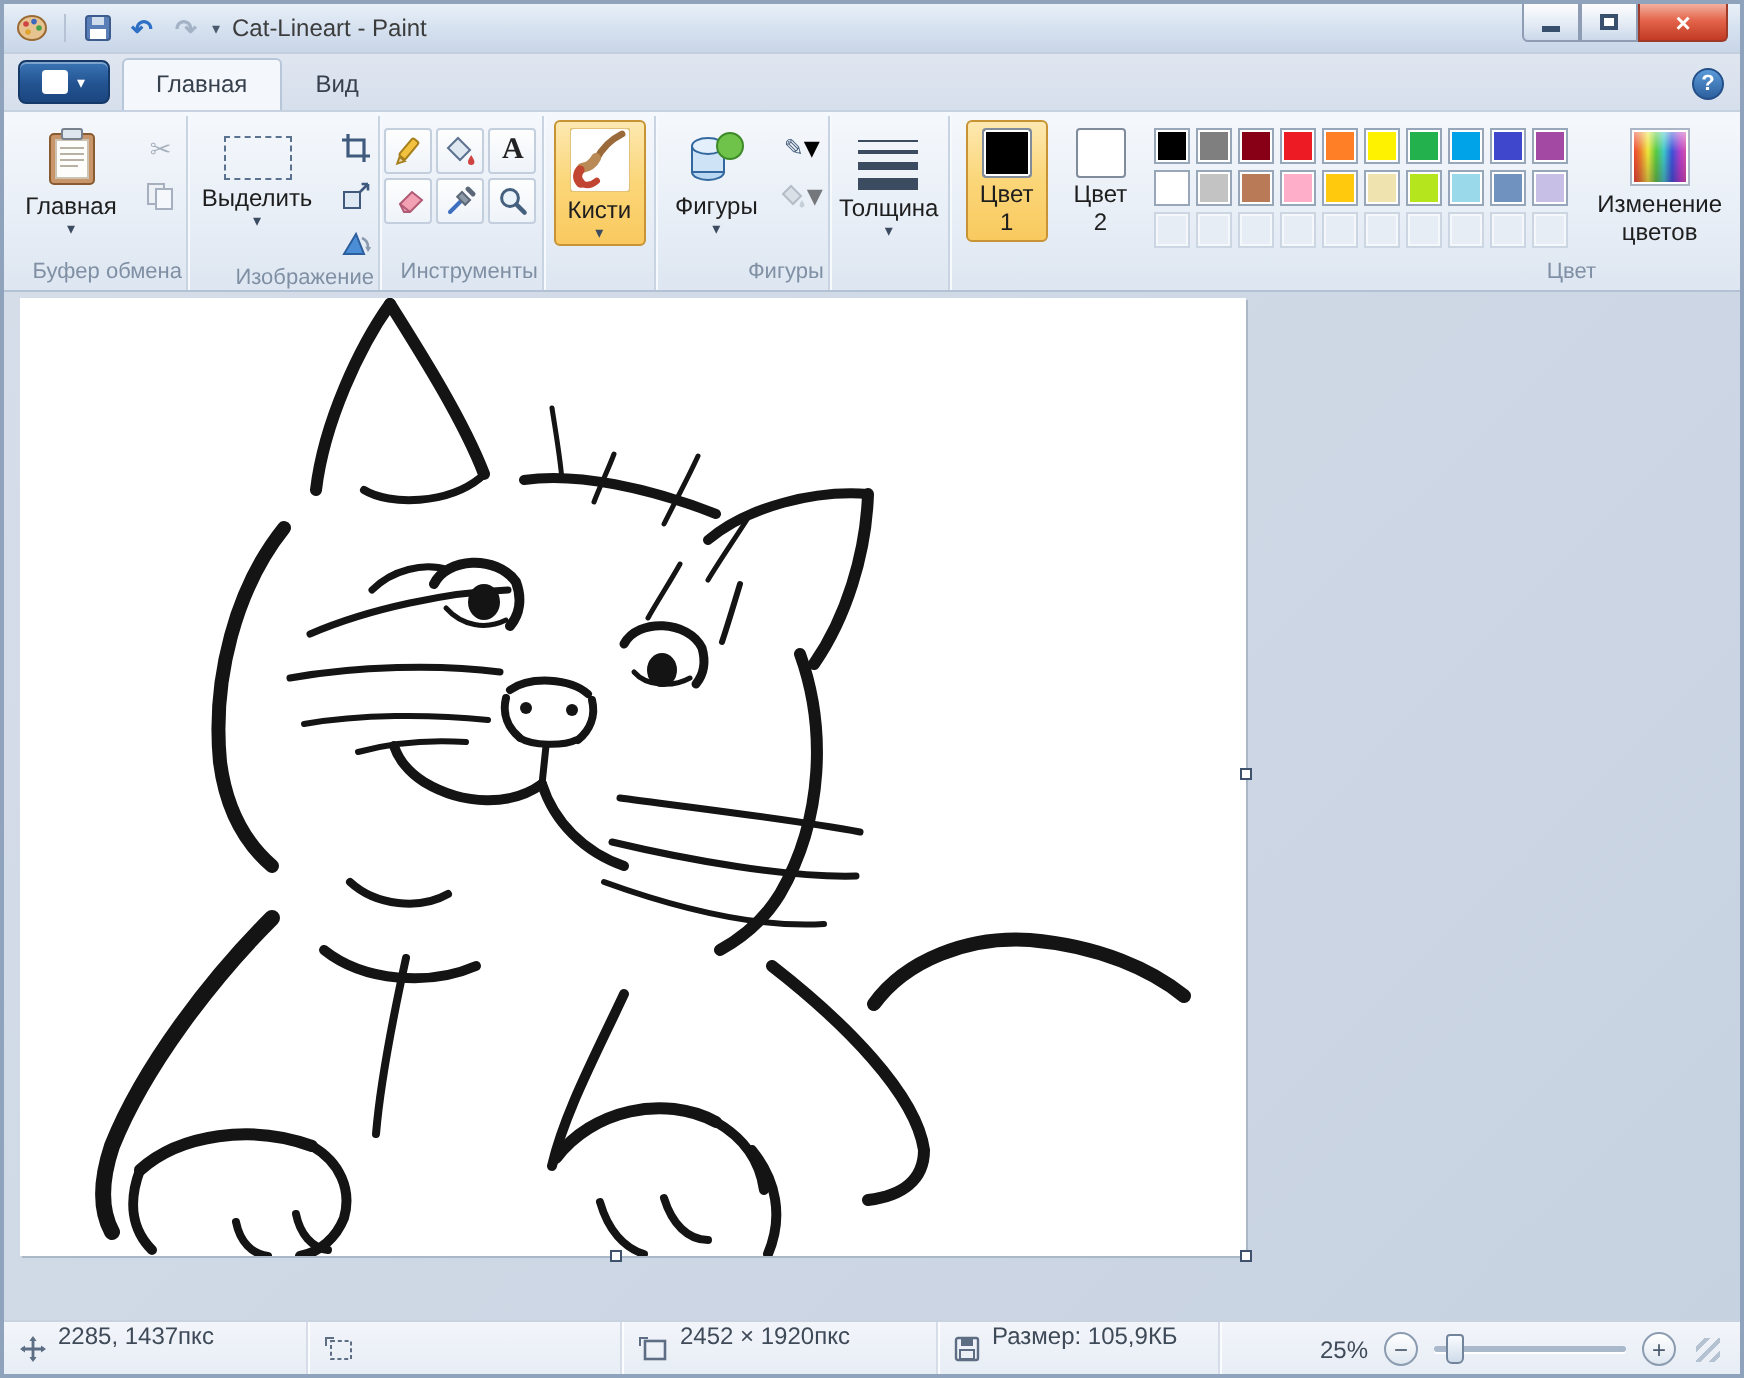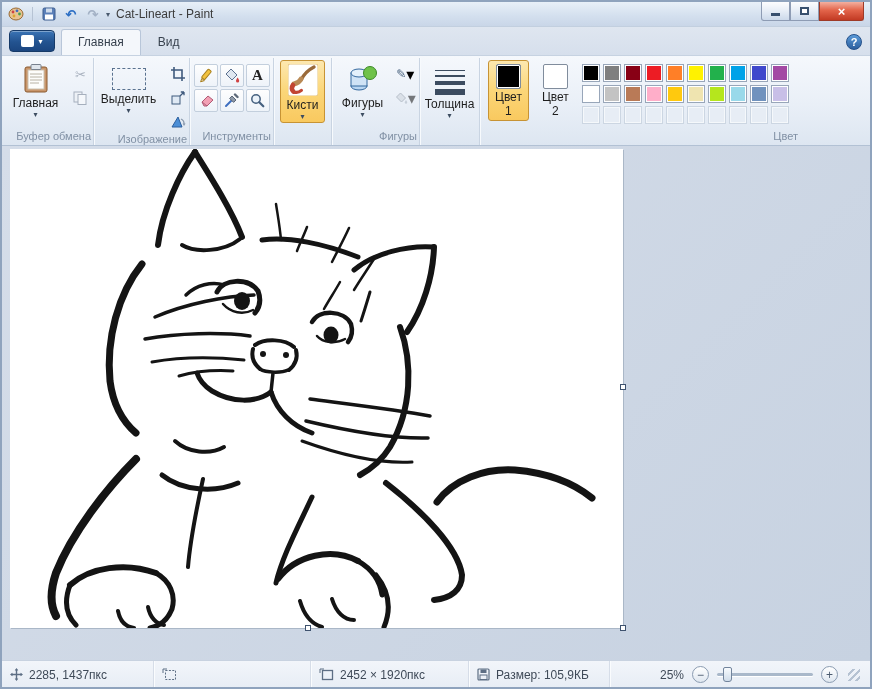"Изменение" div.bigbtn { html: none -> <div> <div></div> <span><span>Изменение</span><br><span>цветов</span></span> </div> }
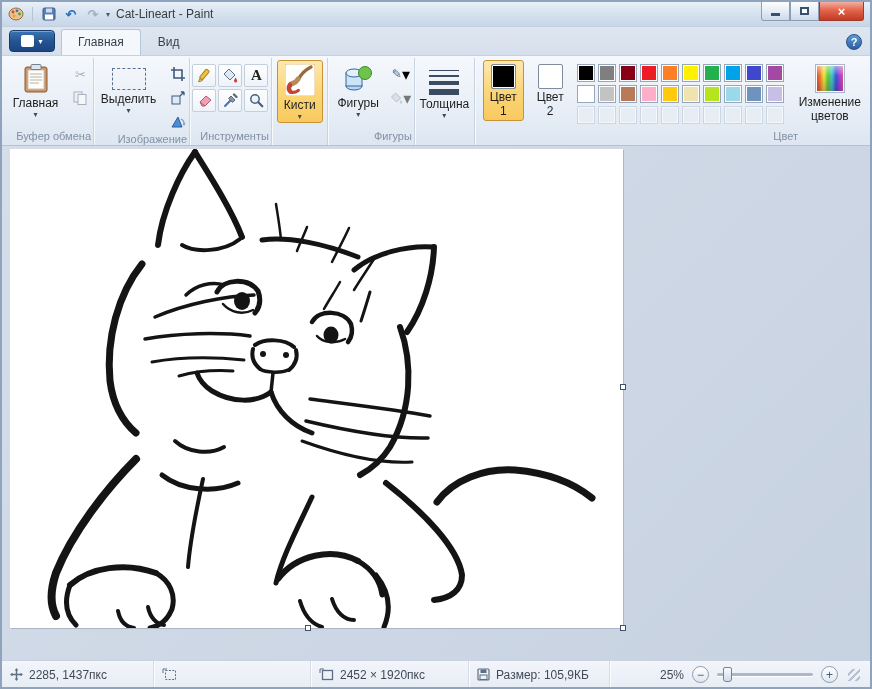"2285, 1437пкс" .ssec { align-items: center -> none }
